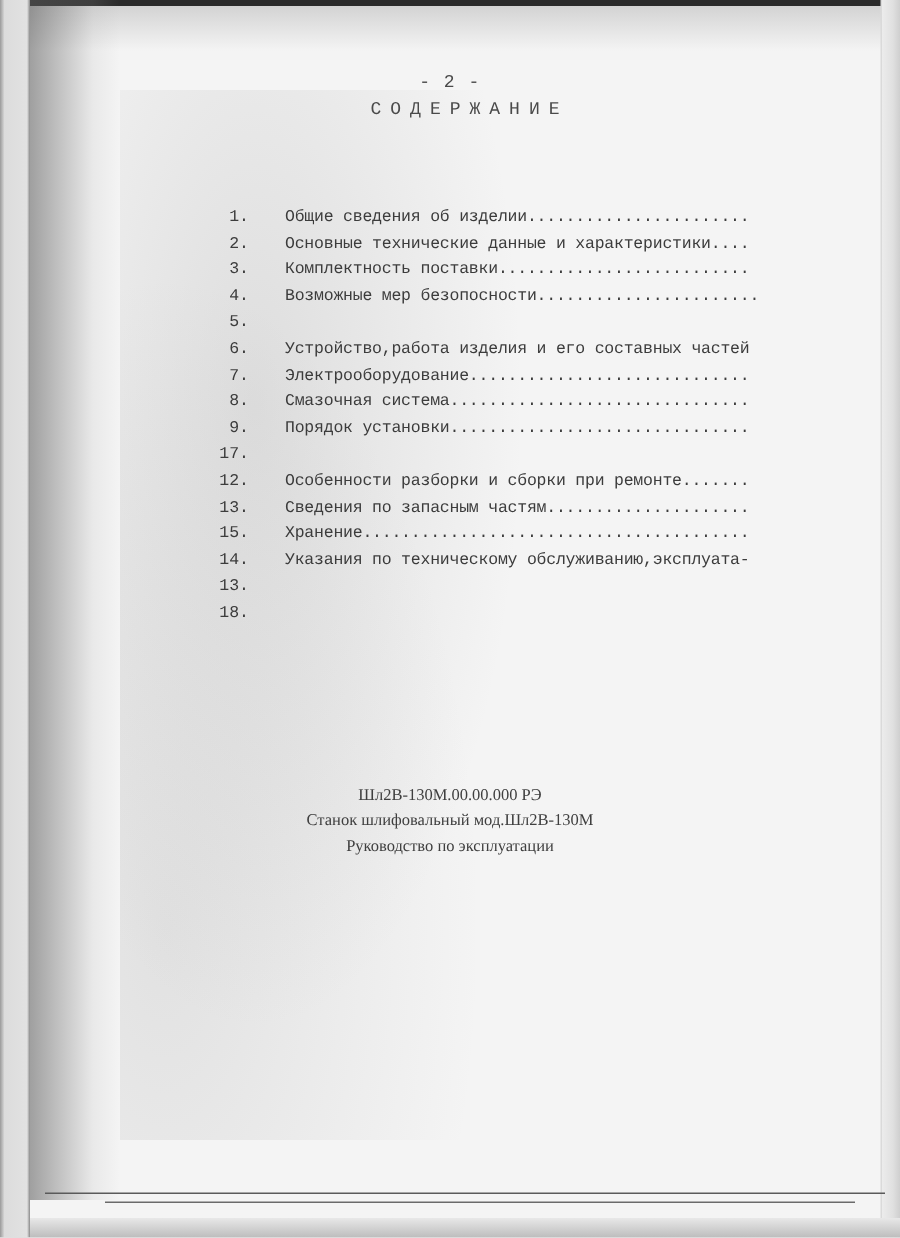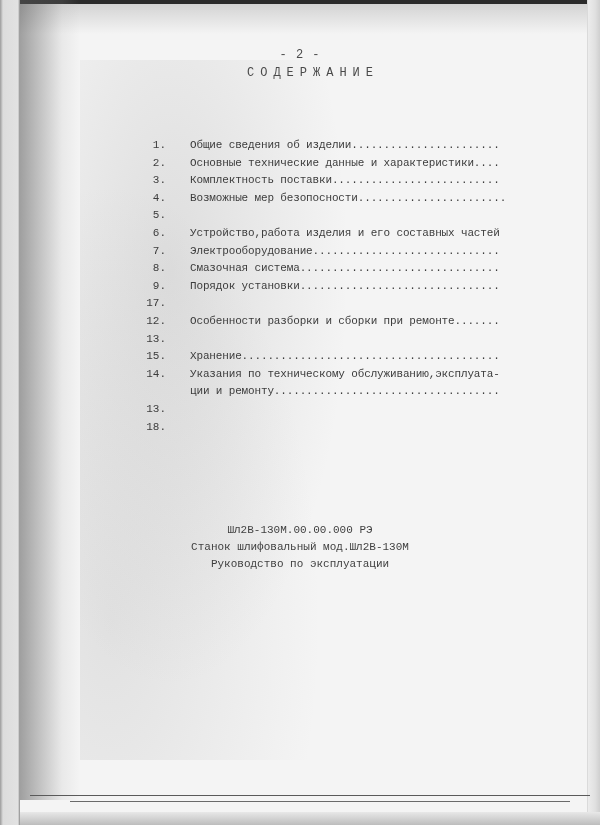"Сведения по запасным" span.toc-text { html: none -> <span>Сведения по запасным частям.....................</span> }
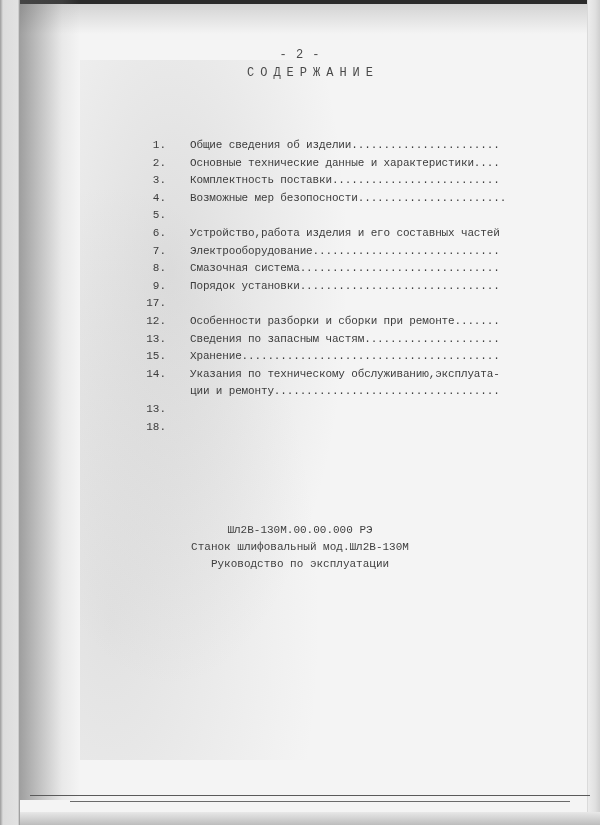"ции и" li.toc-item { html: <li> <span></span> <span>ции и ремонту...................................</span> </li> -> none }
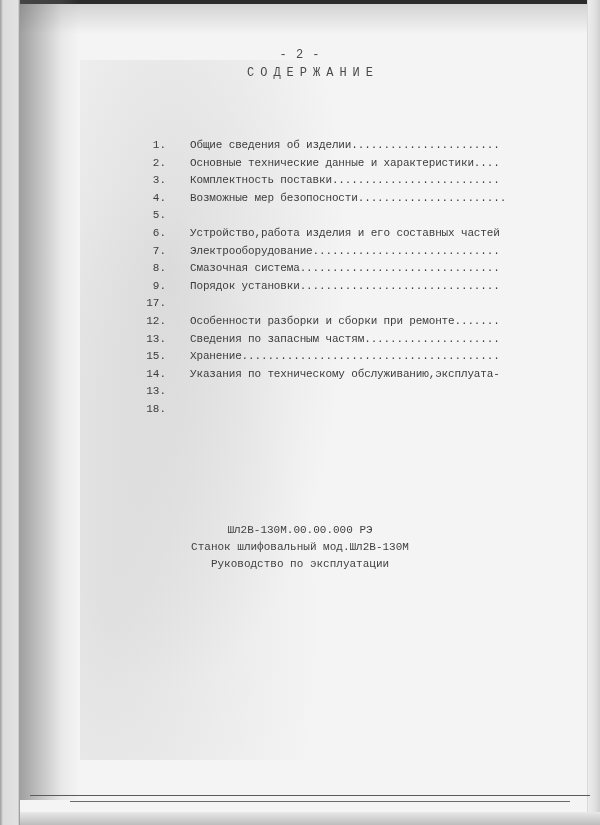"Шл2В-130М.00.00.000 РЭ" .footer-block { font-family: none -> Liberation Serif, serif }
